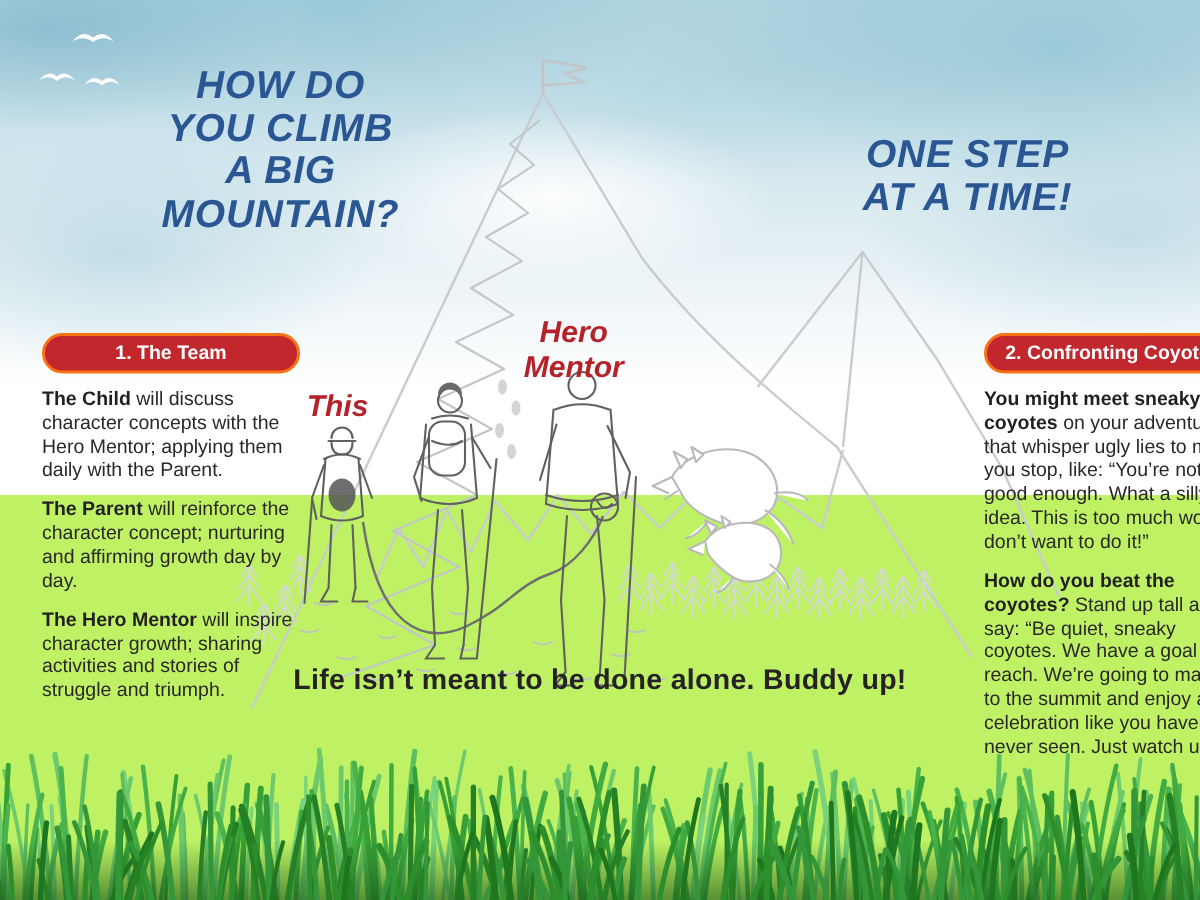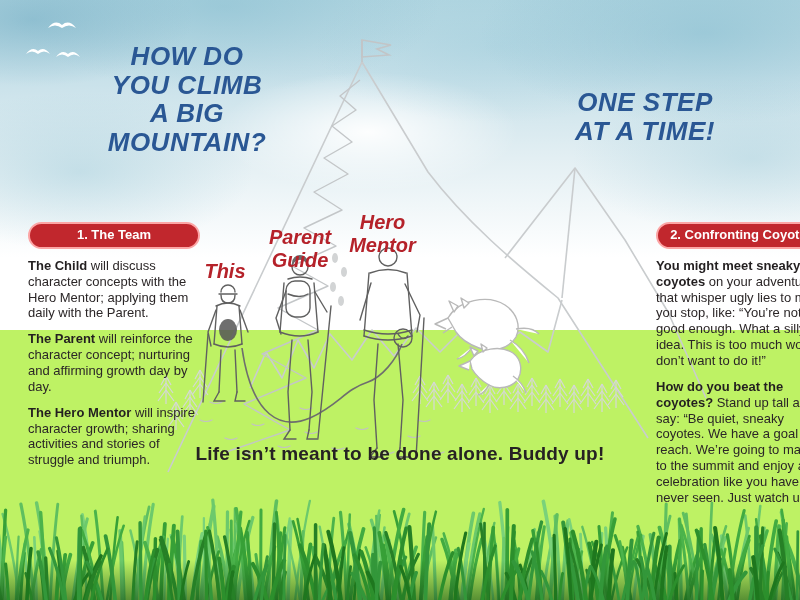"1. The Team" .badge { border: 2px solid #fca5a5 -> 2px solid #f97316 }
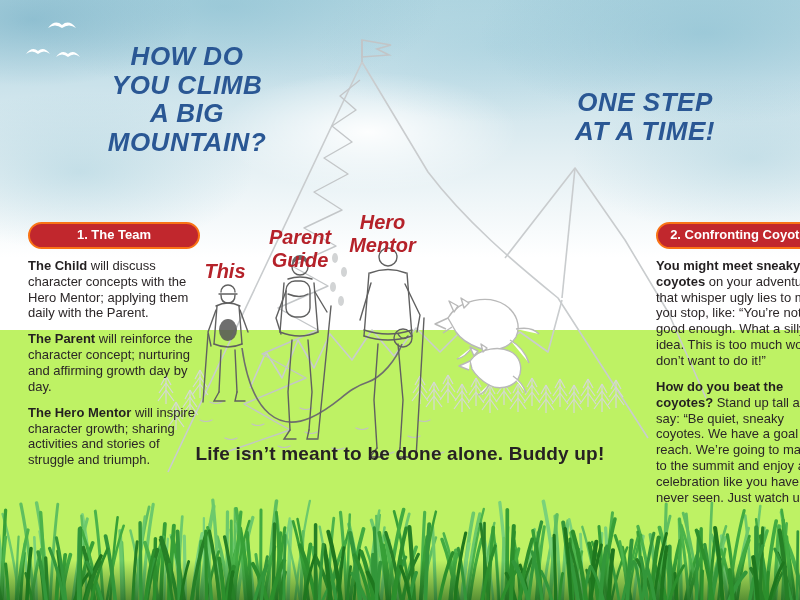"Parent" div.figure-label { html: <div> <div>Parent</div> <div>Guide</div> </div> -> none }
